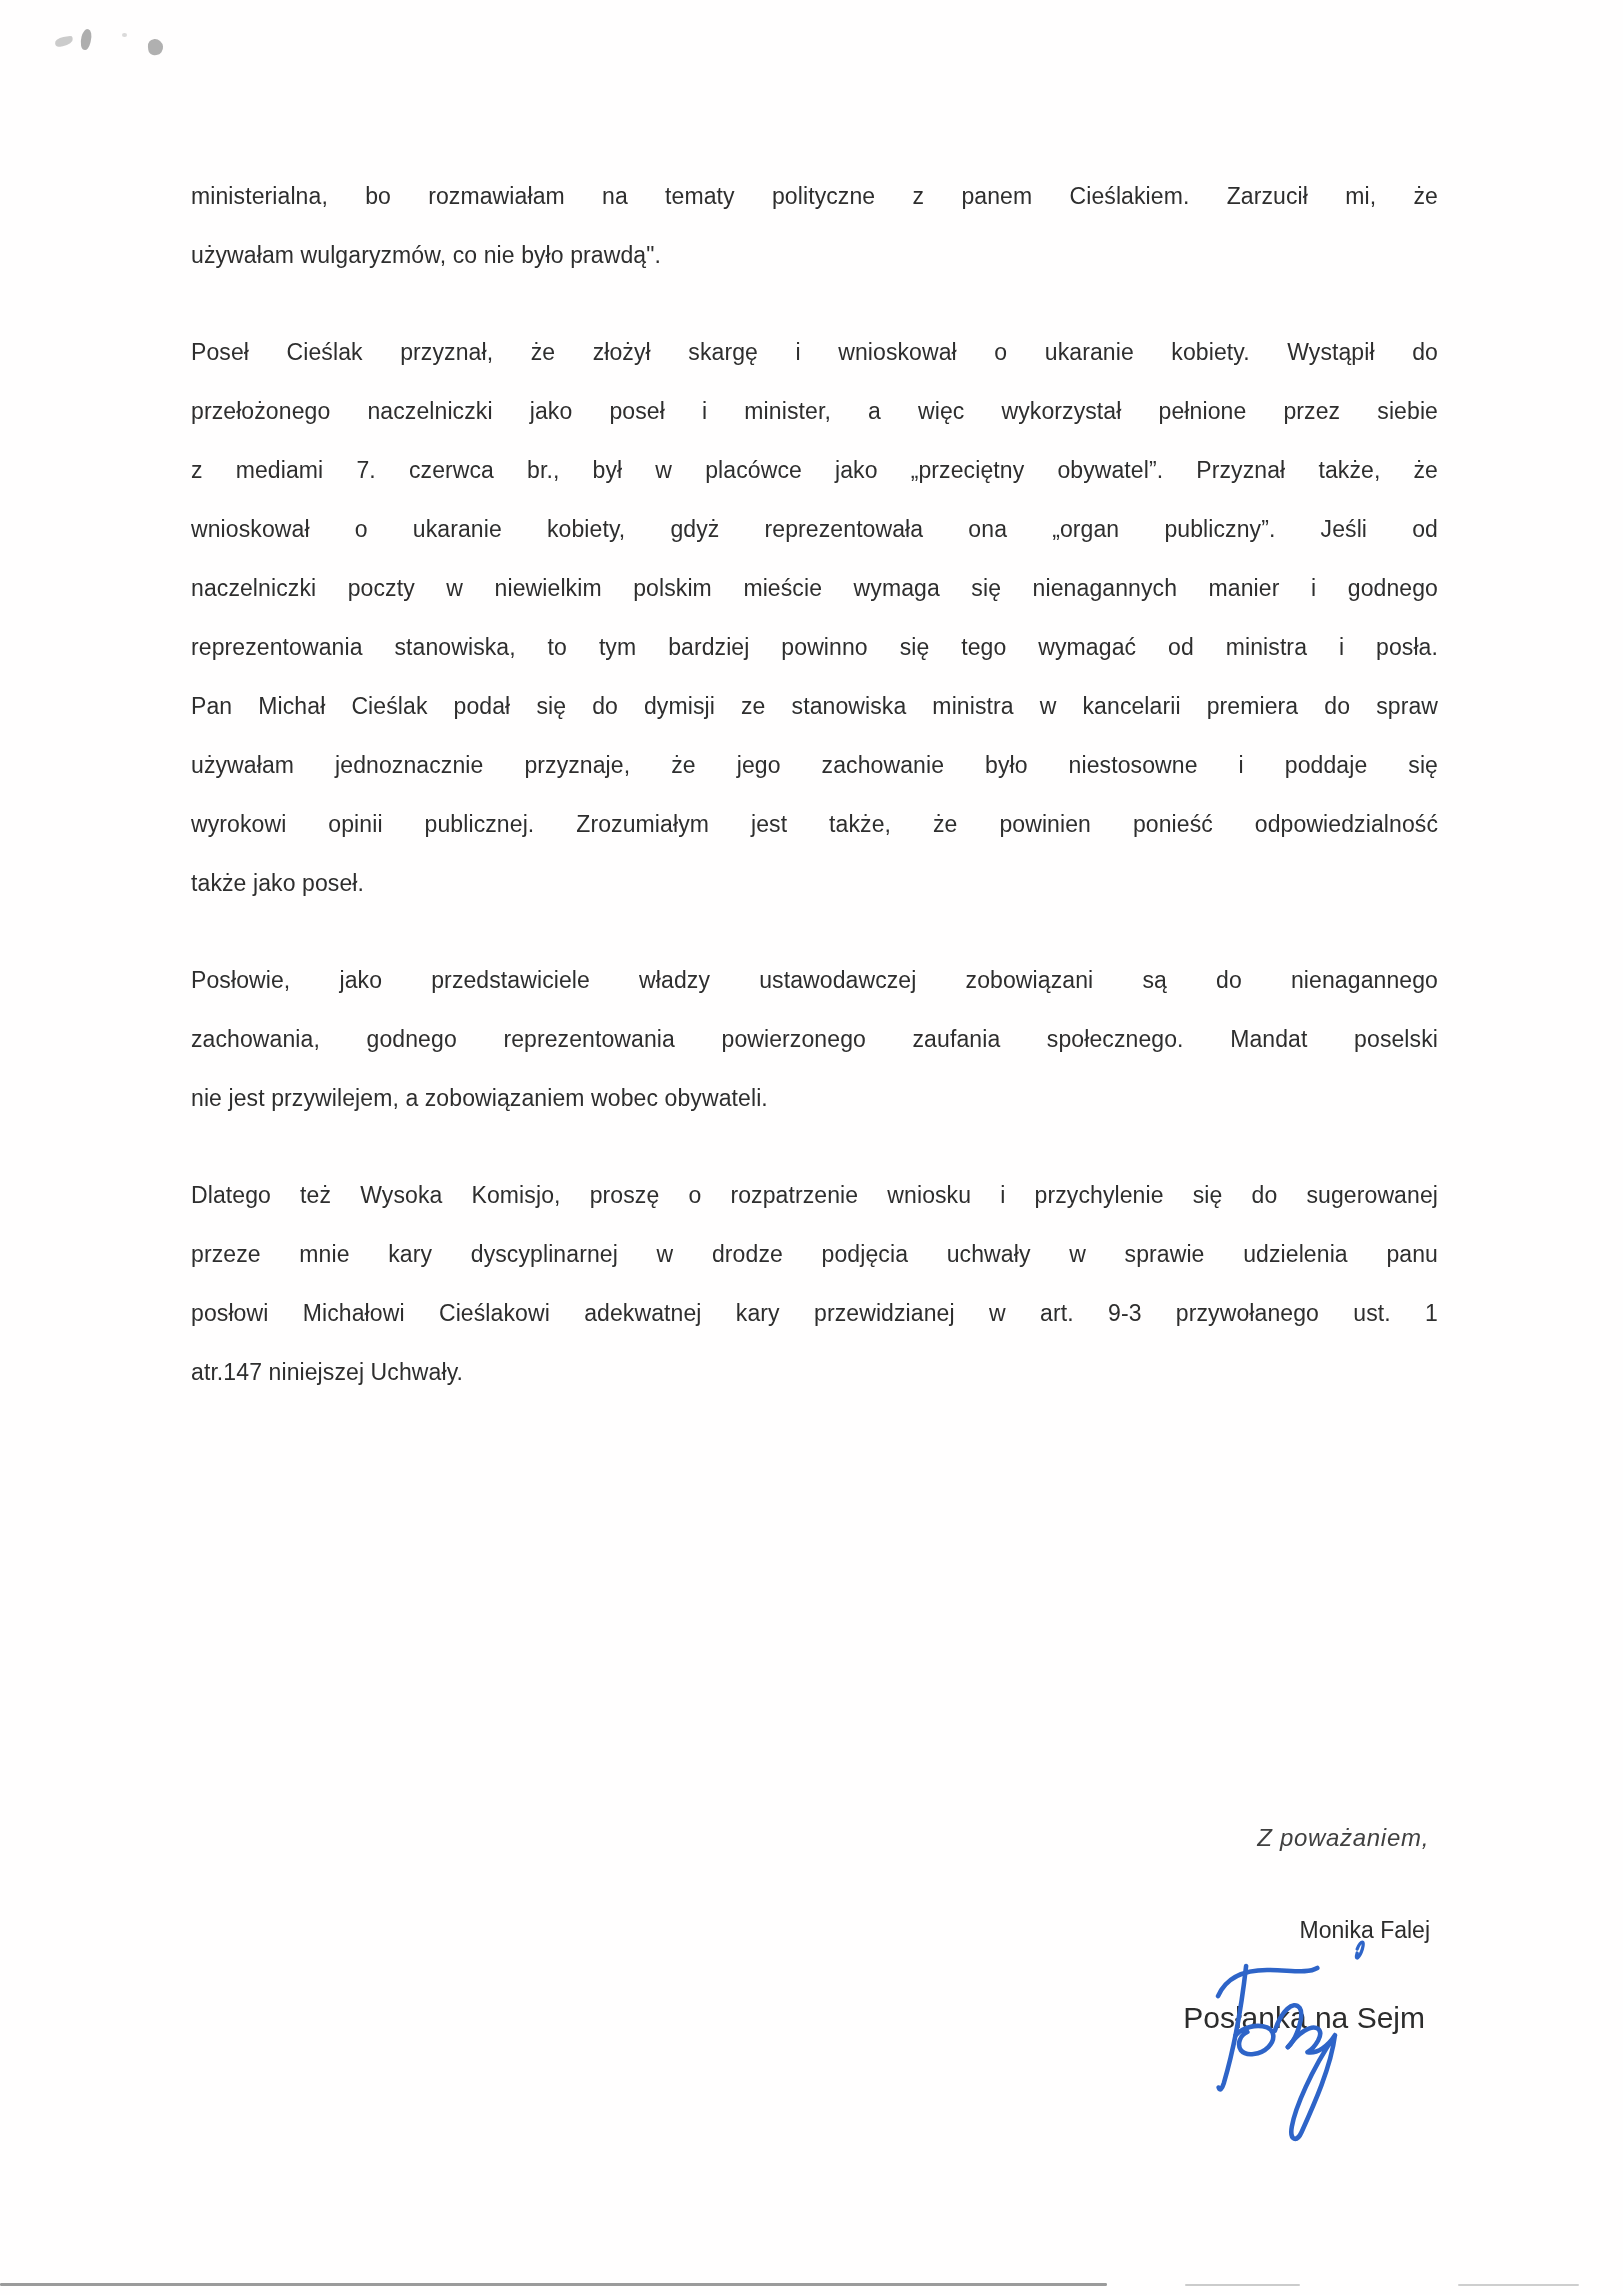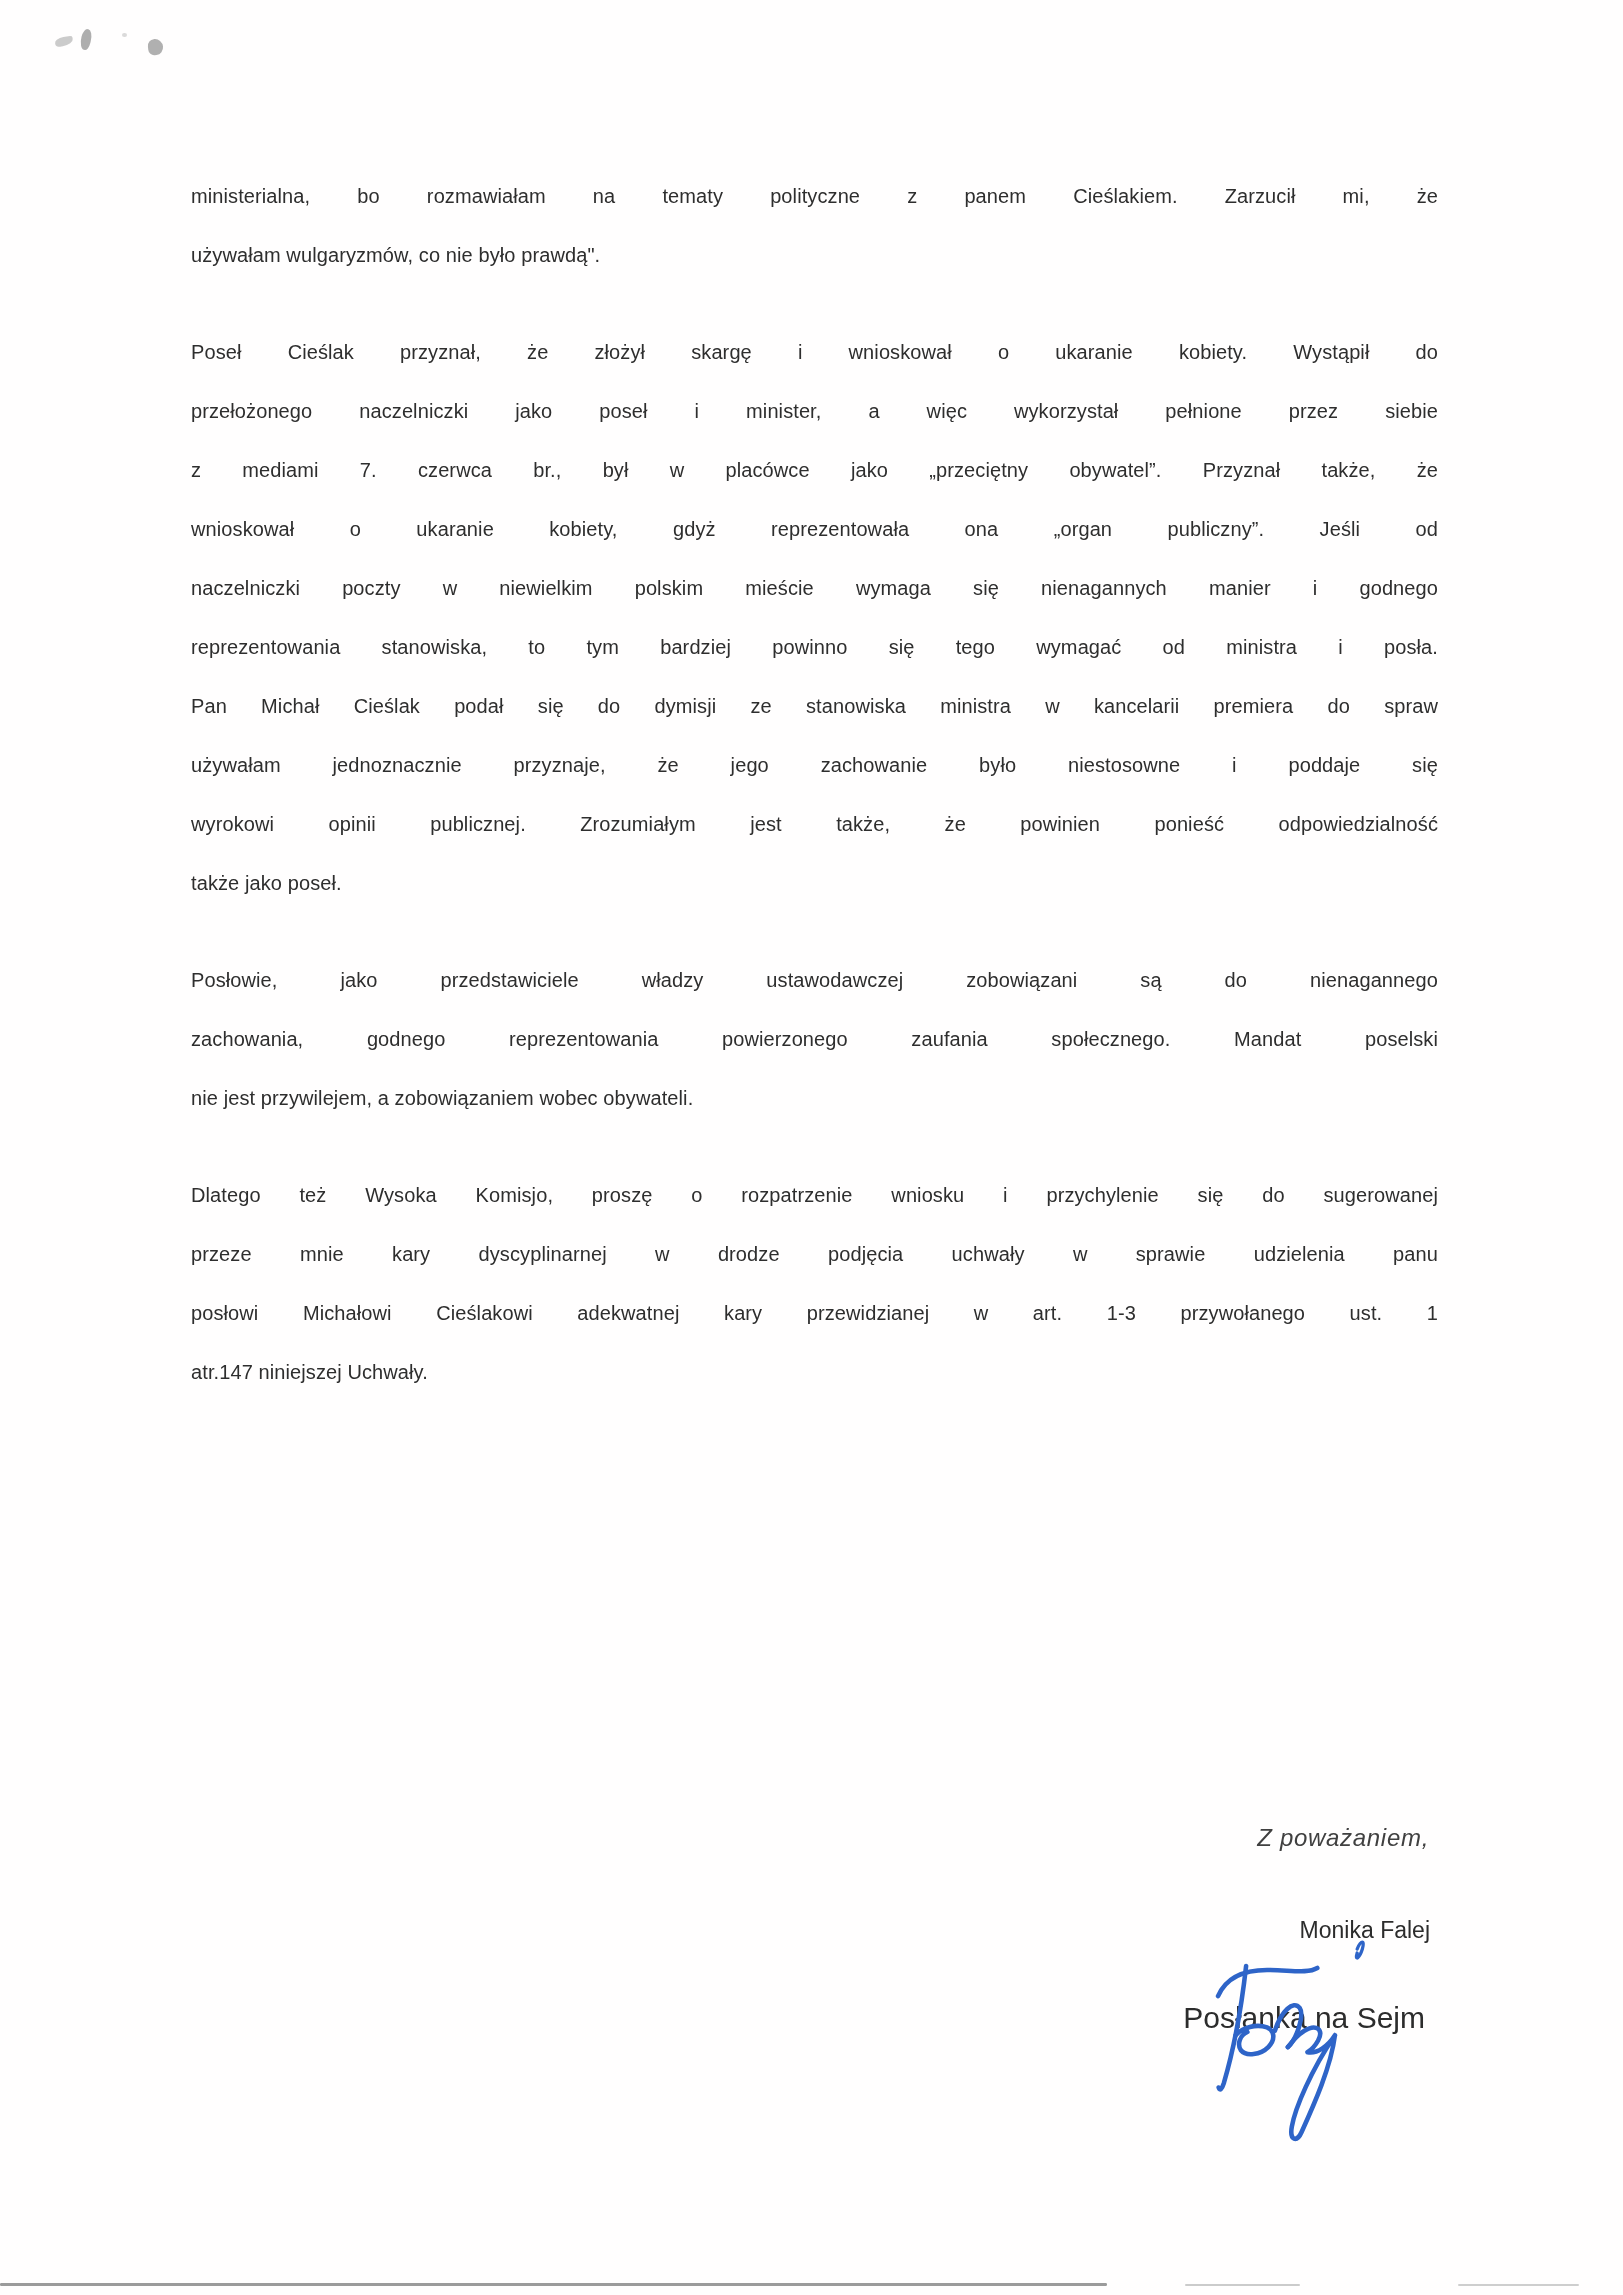"ministerialna, bo rozmawiałam na tematy" .letter-body { font-size: 20px -> 23px }
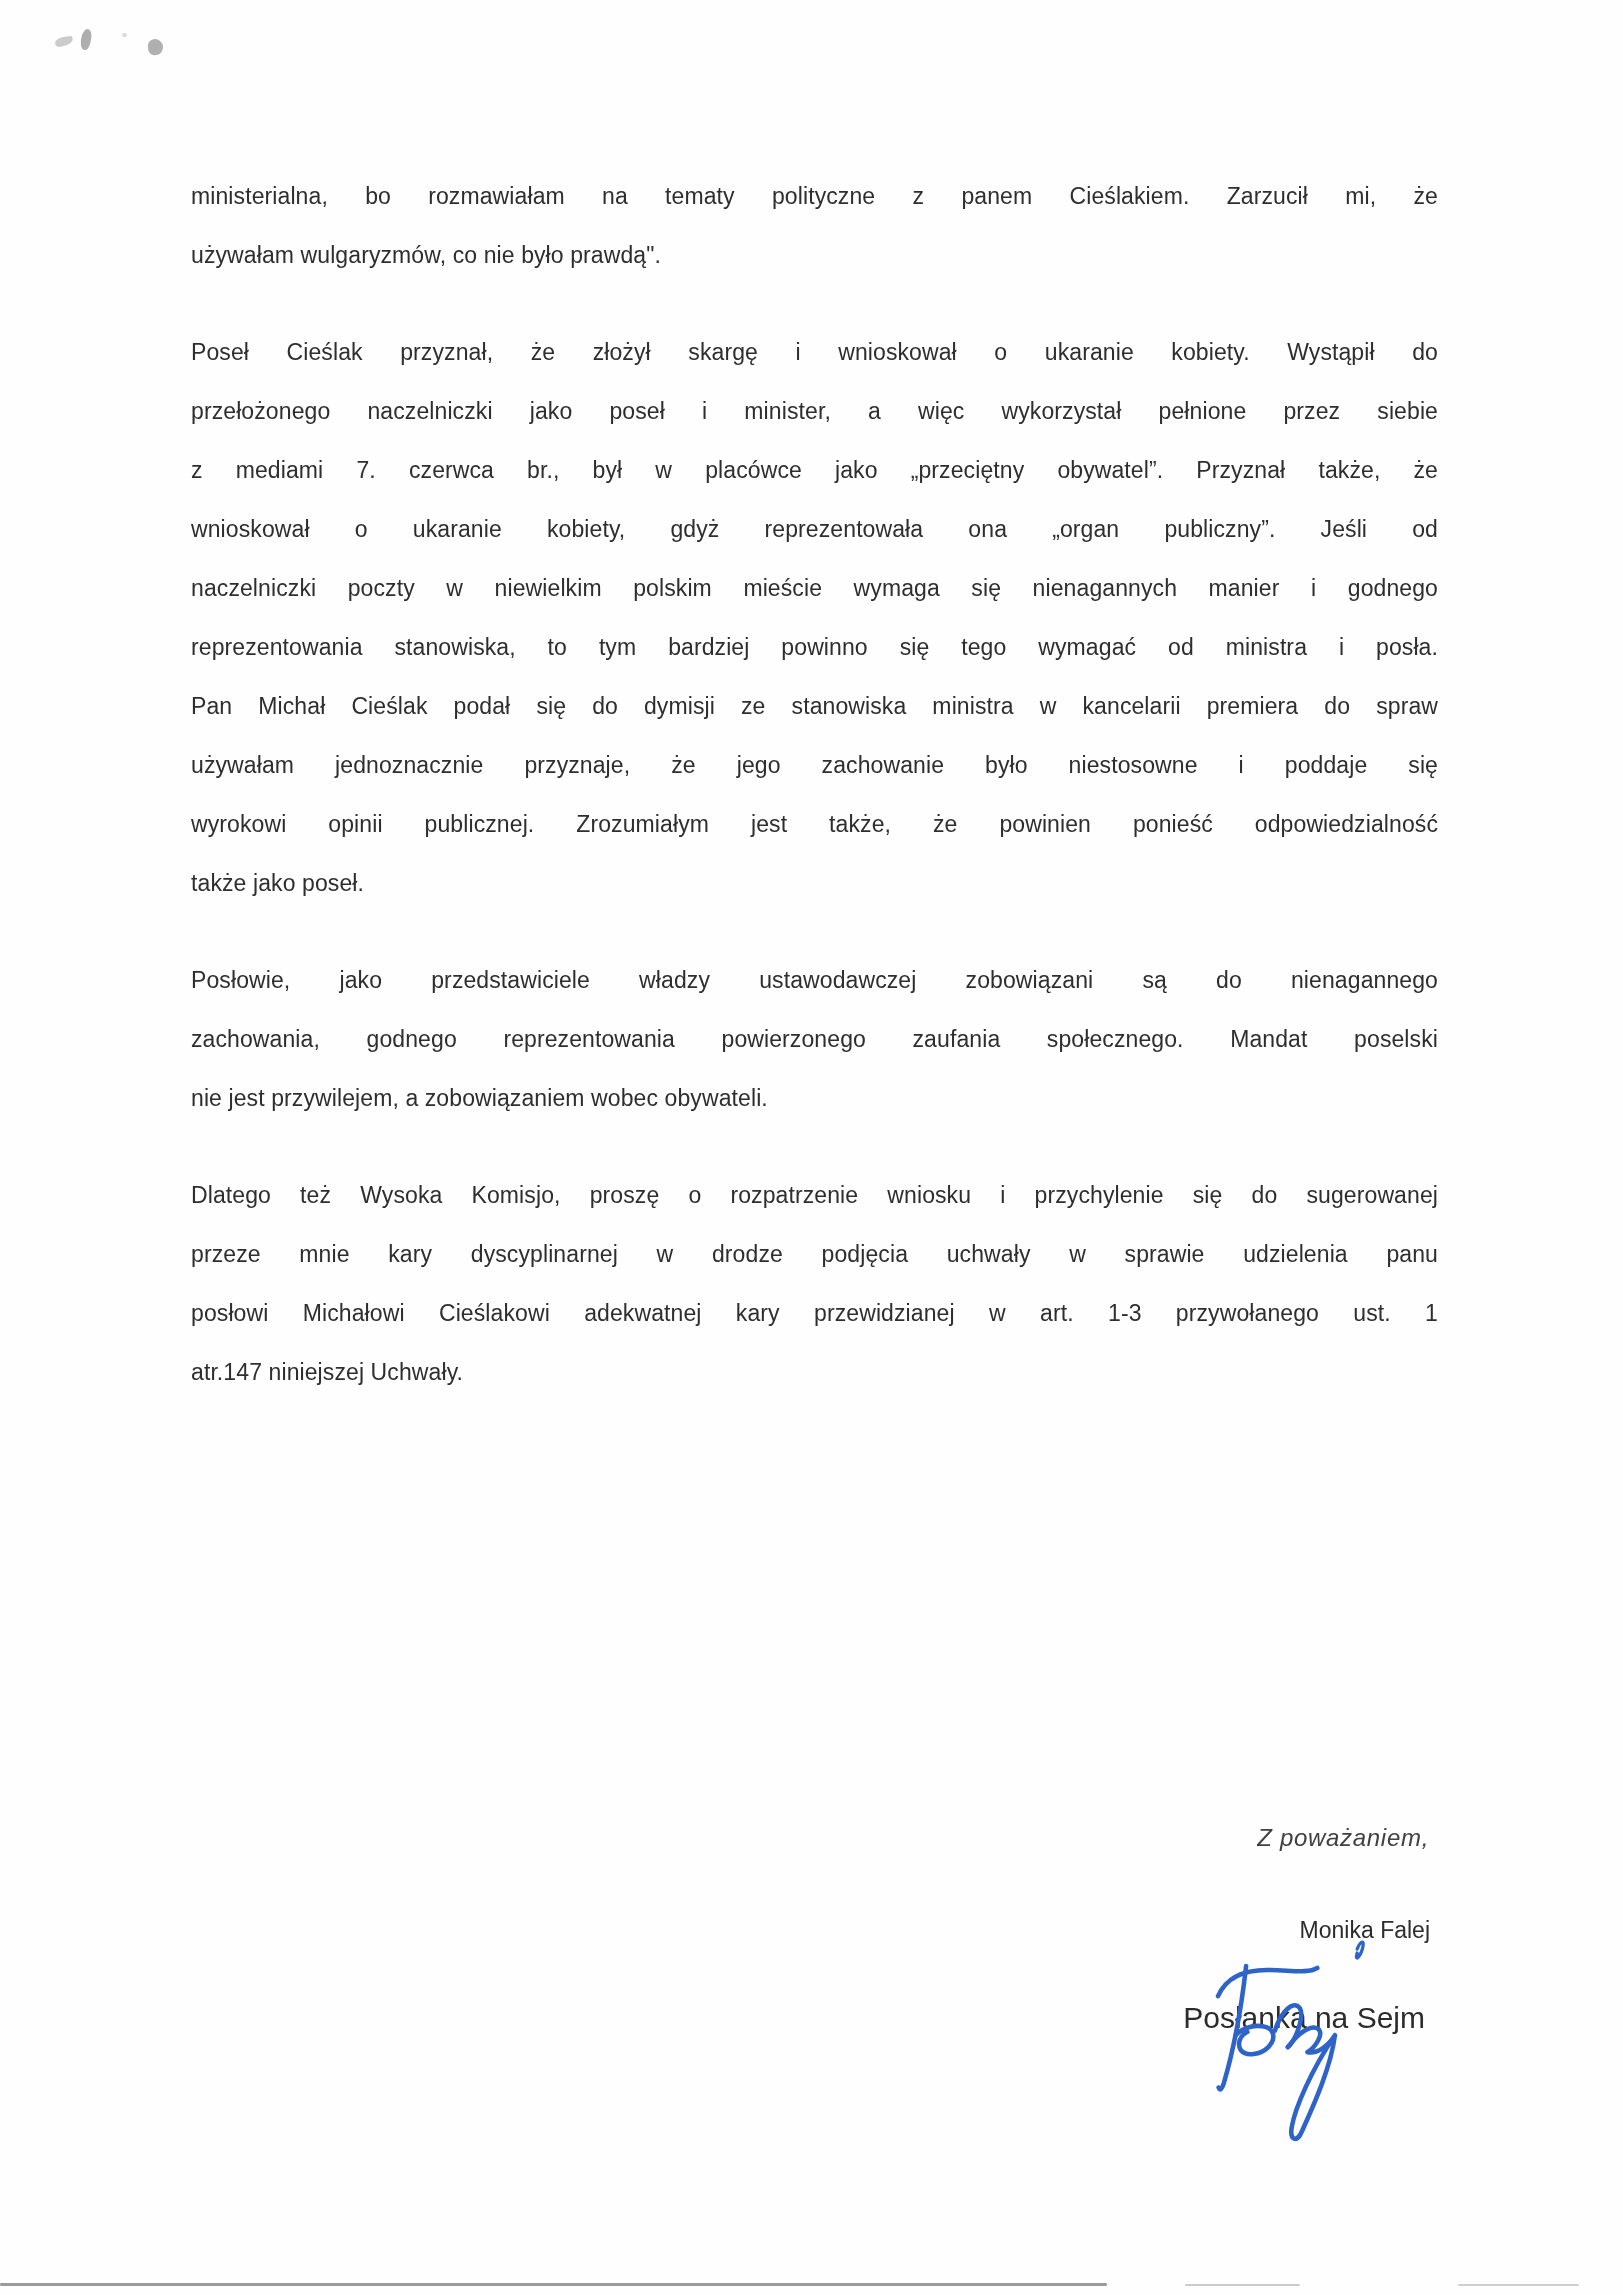"posłowi Michałowi Cieślakowi adekwatnej" div.ln { text: 1-3 -> 9-3 }
